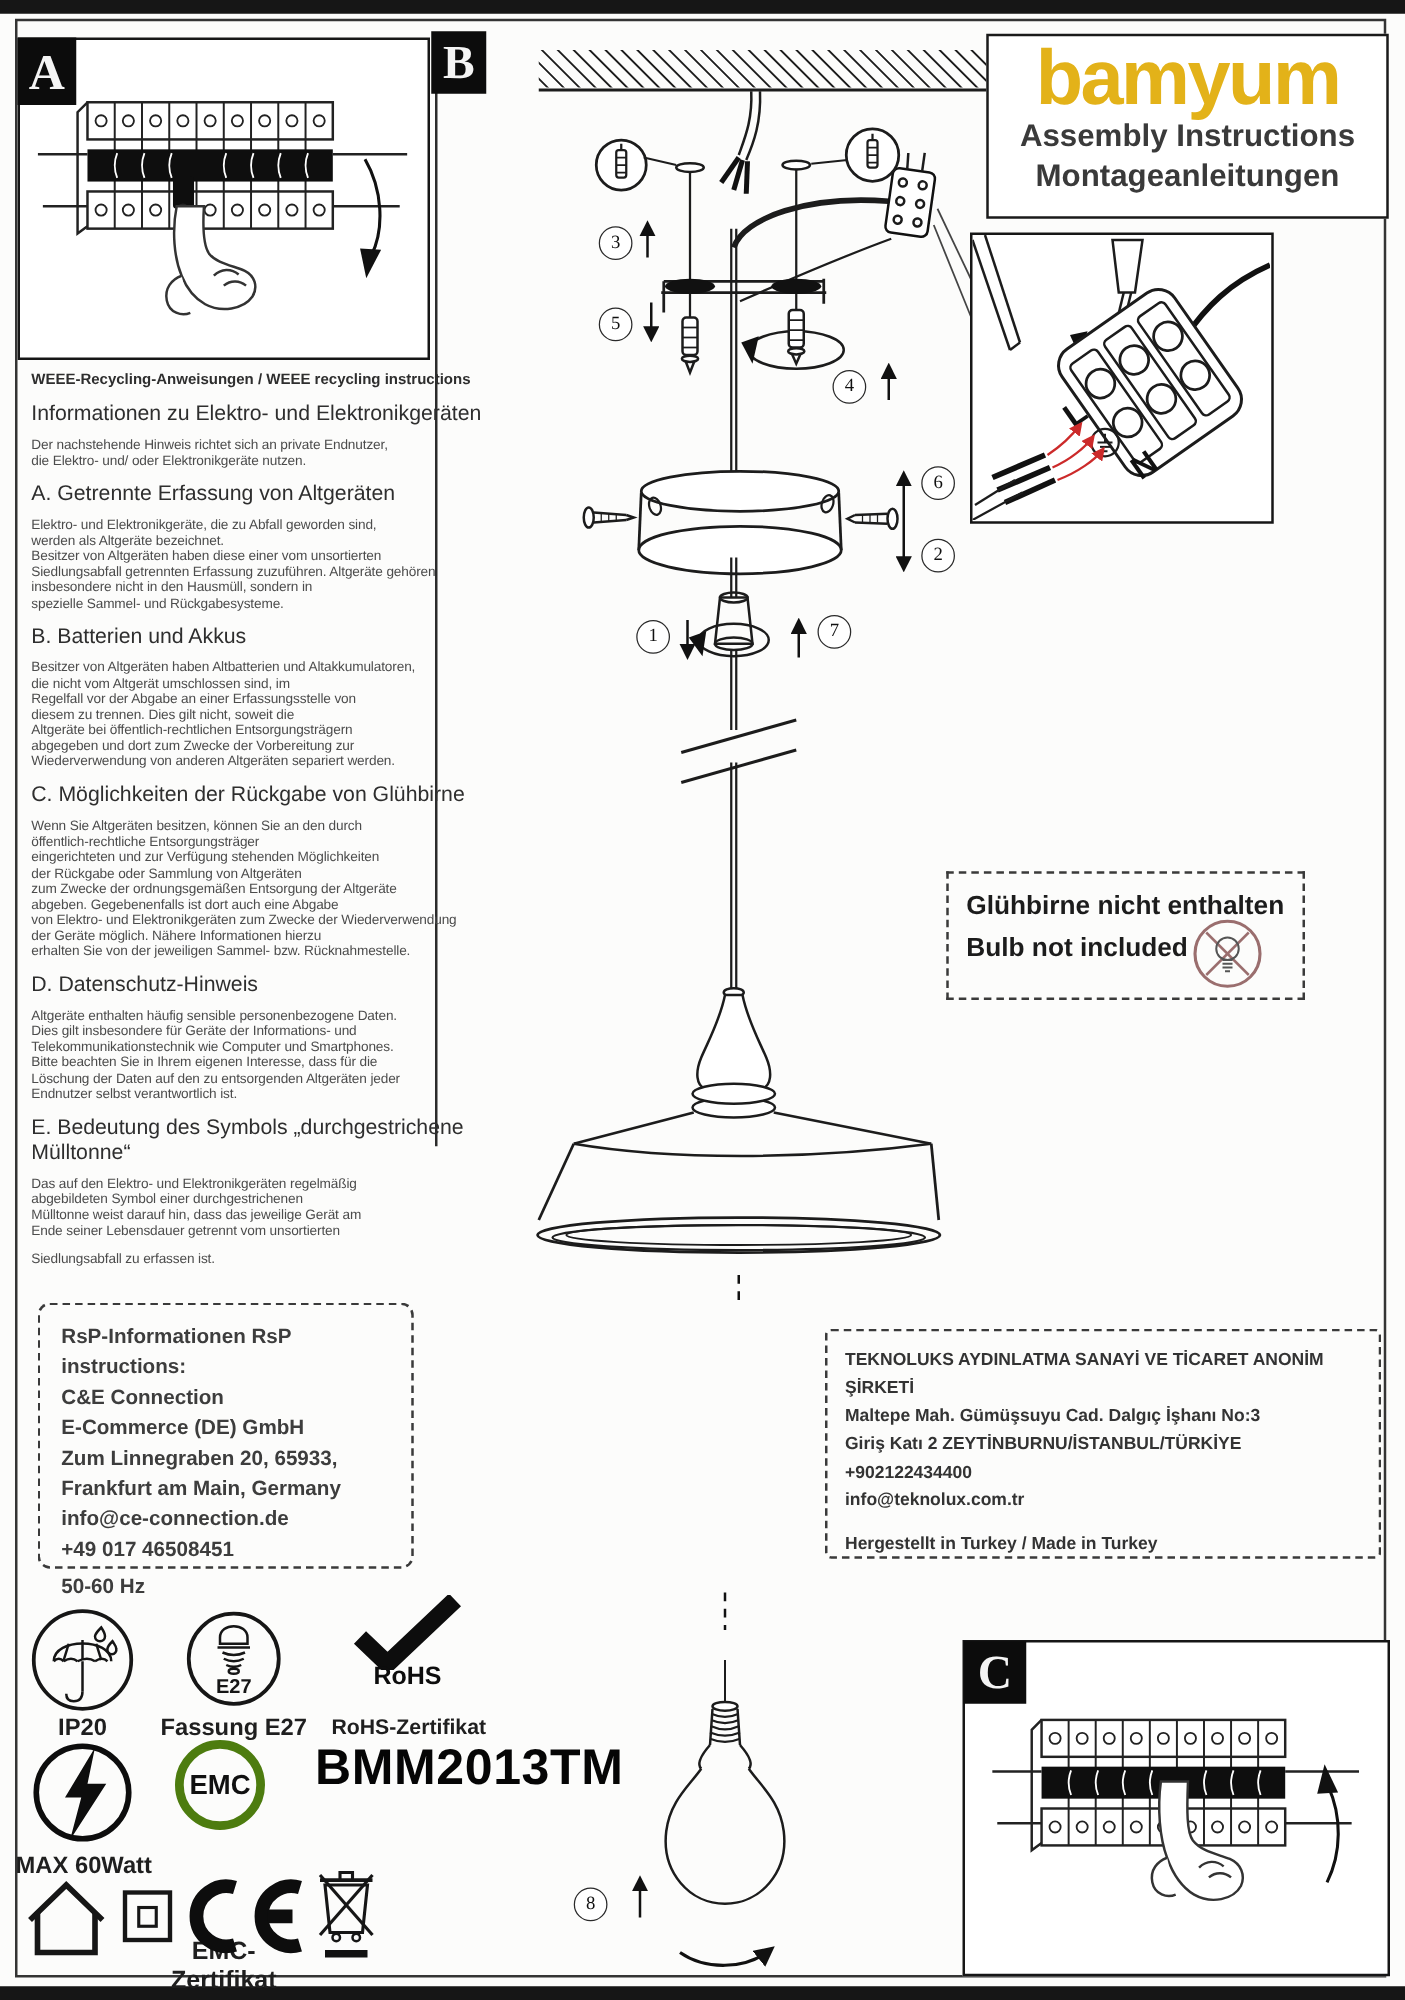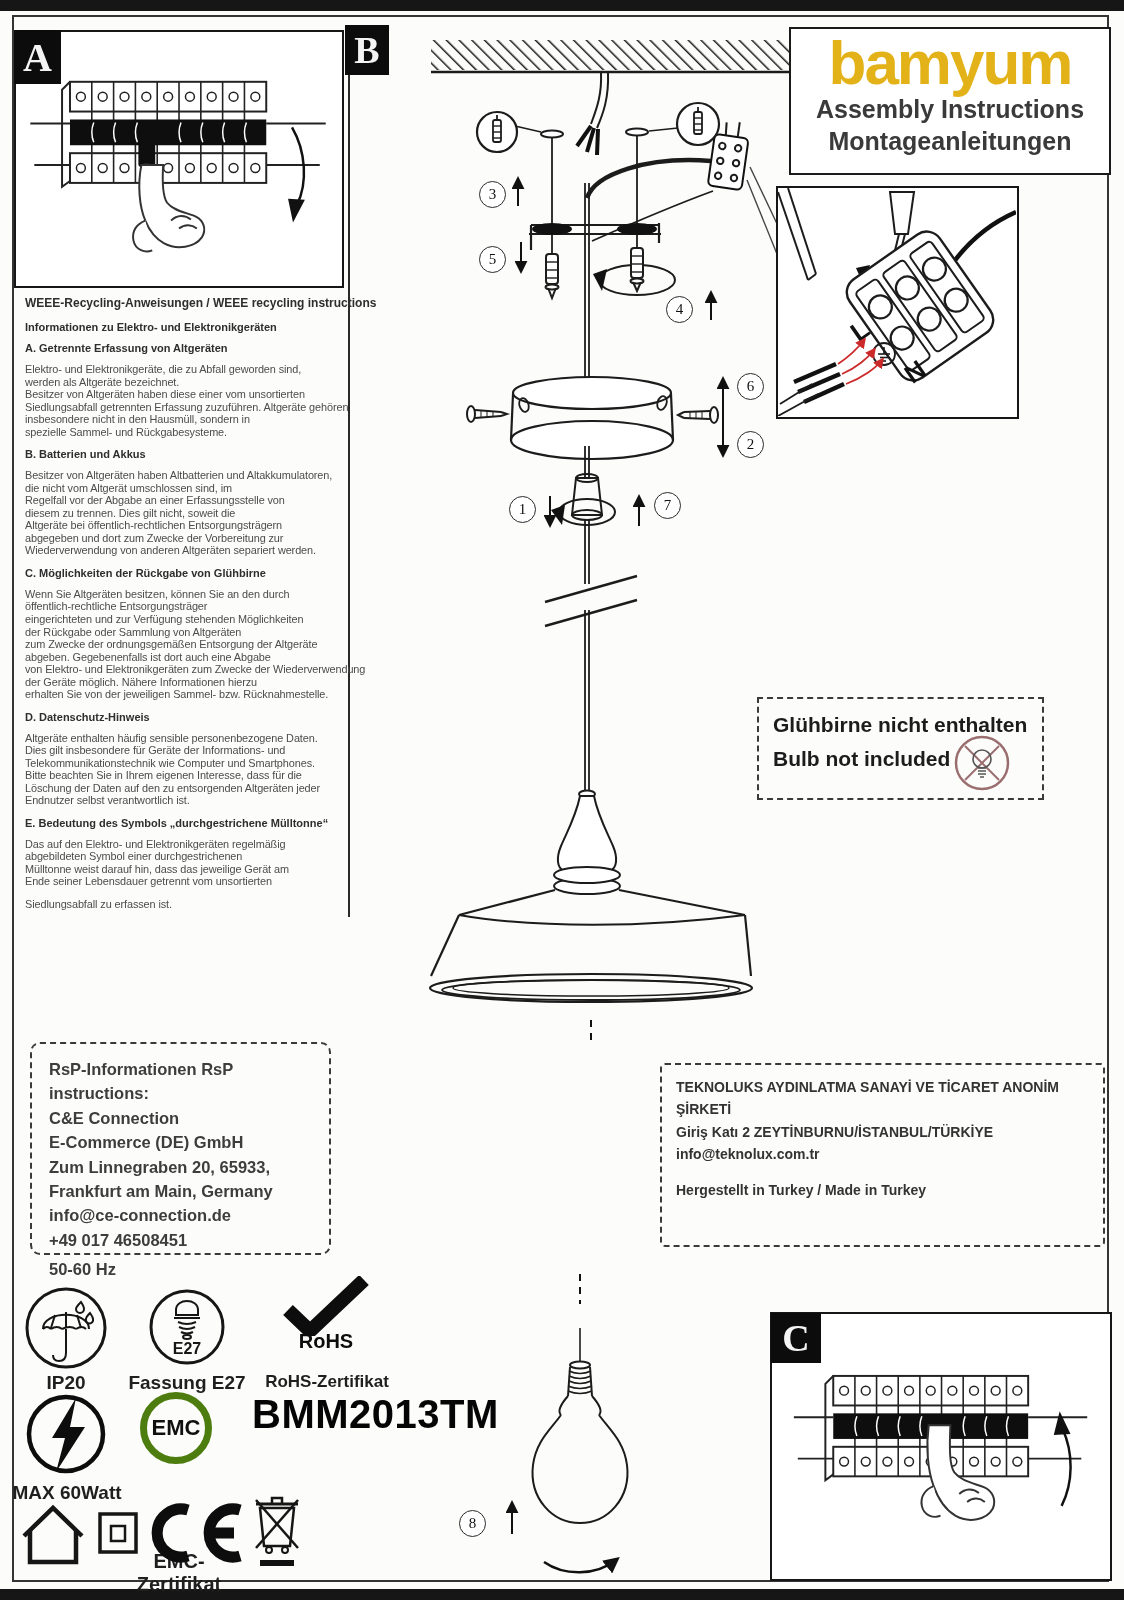"Informationen zu Elektro- und" .weee-h { font-size: 11px -> 17px; font-weight: 700 -> 400 }
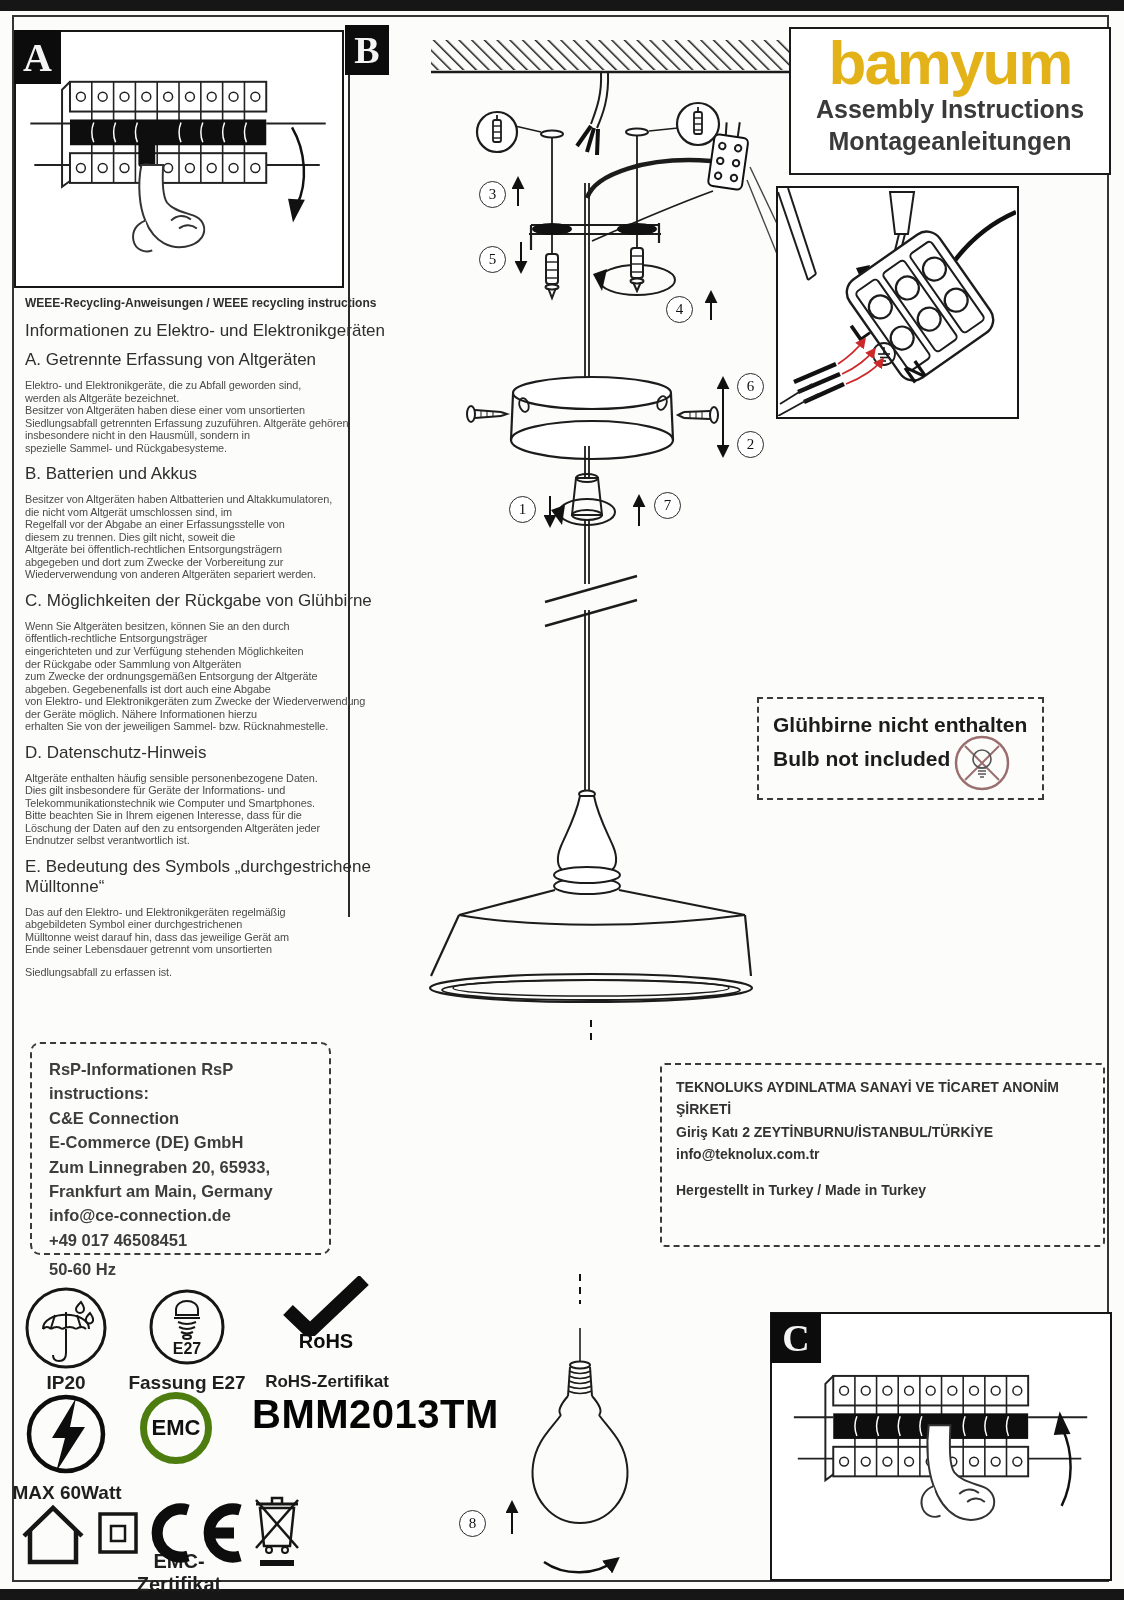"Der nachstehende Hinweis richtet sich" div.weee-b { html: none -> <div>Der nachstehende Hinweis richtet sich an private Endnutzer, die Elektro- und/ oder Elektronikgeräte nutzen.</div> }
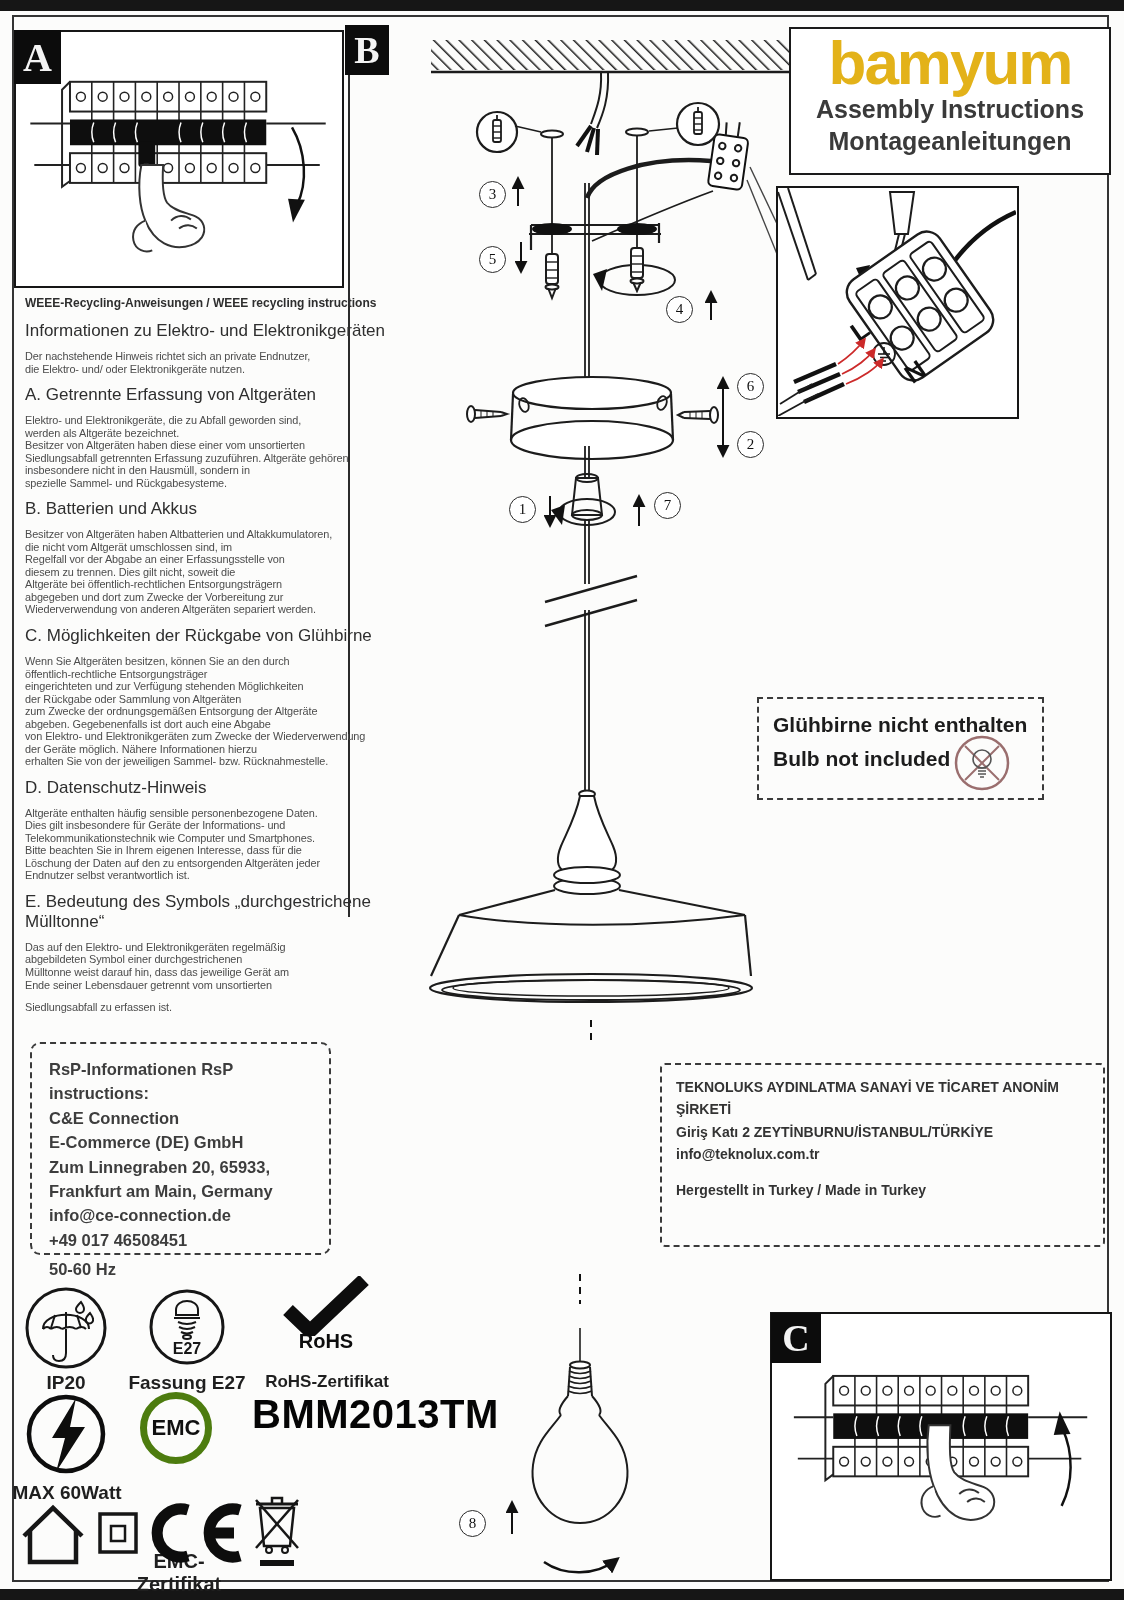"Maltepe Mah. Gümüşsuyu Cad. Dalgıç" div { html: none -> <div>Maltepe Mah. Gümüşsuyu Cad. Dalgıç İşhanı No:3</div> }
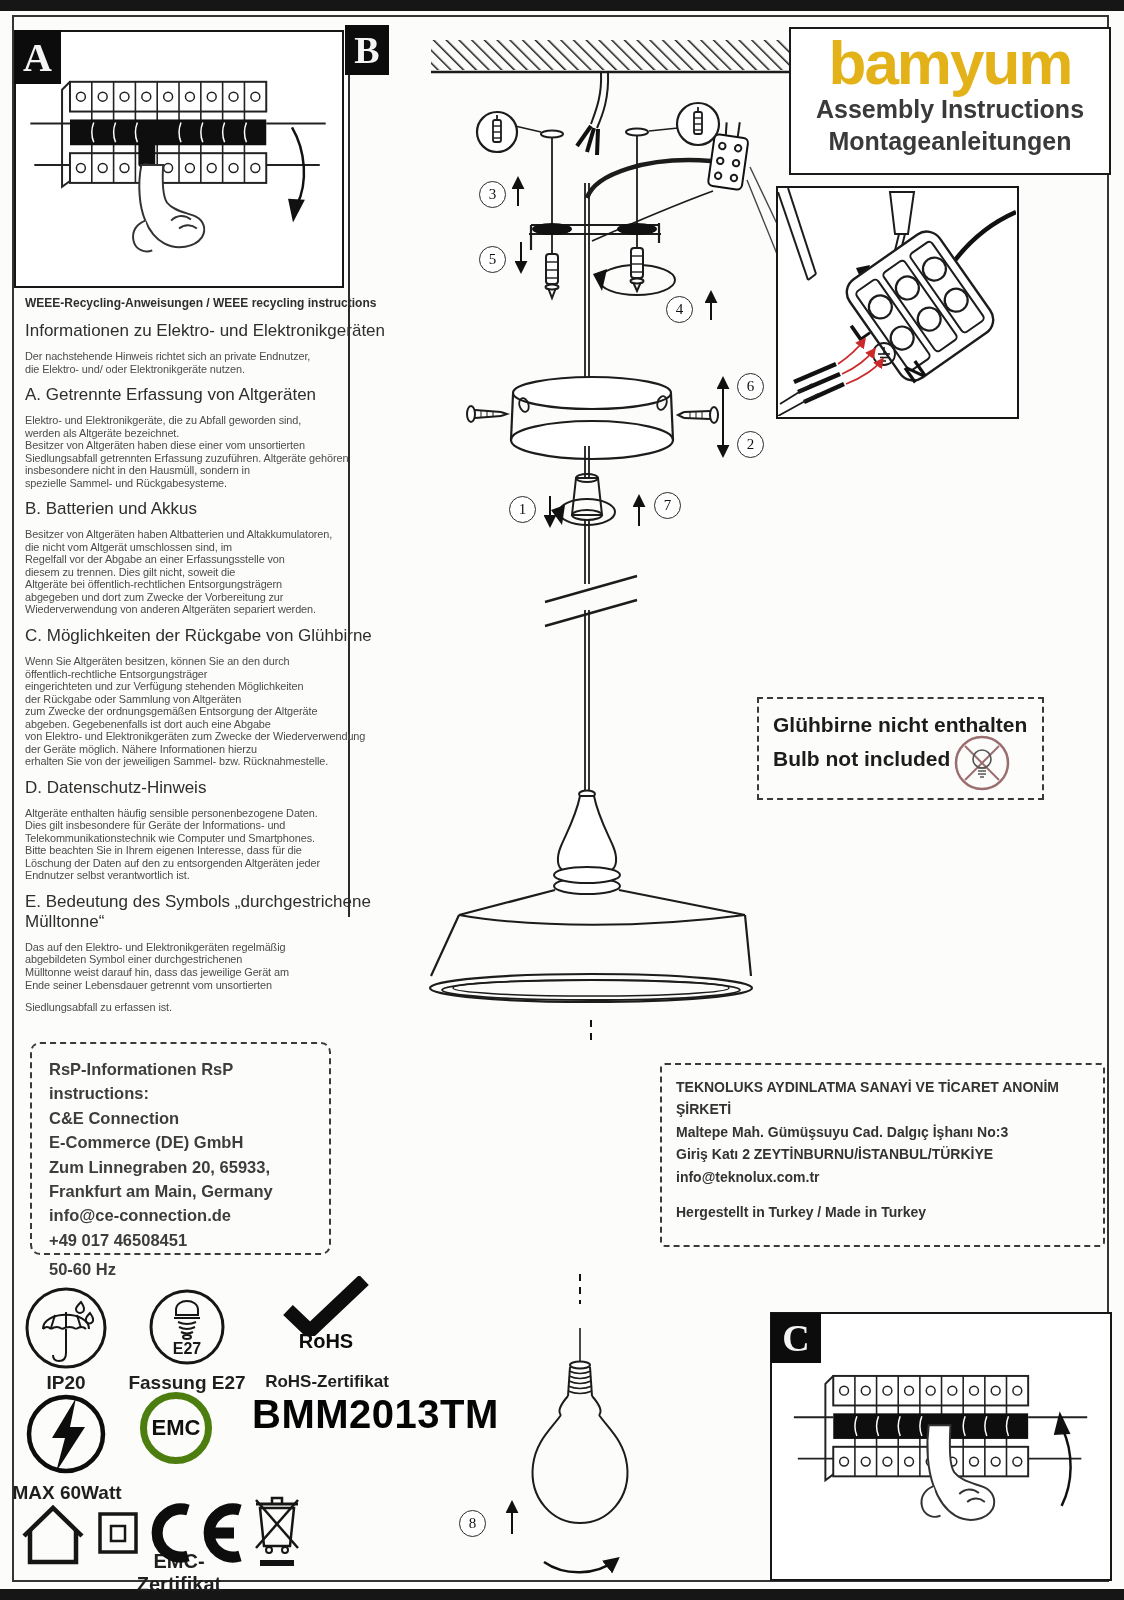"+902122434400" div { html: none -> <div>+902122434400</div> }
